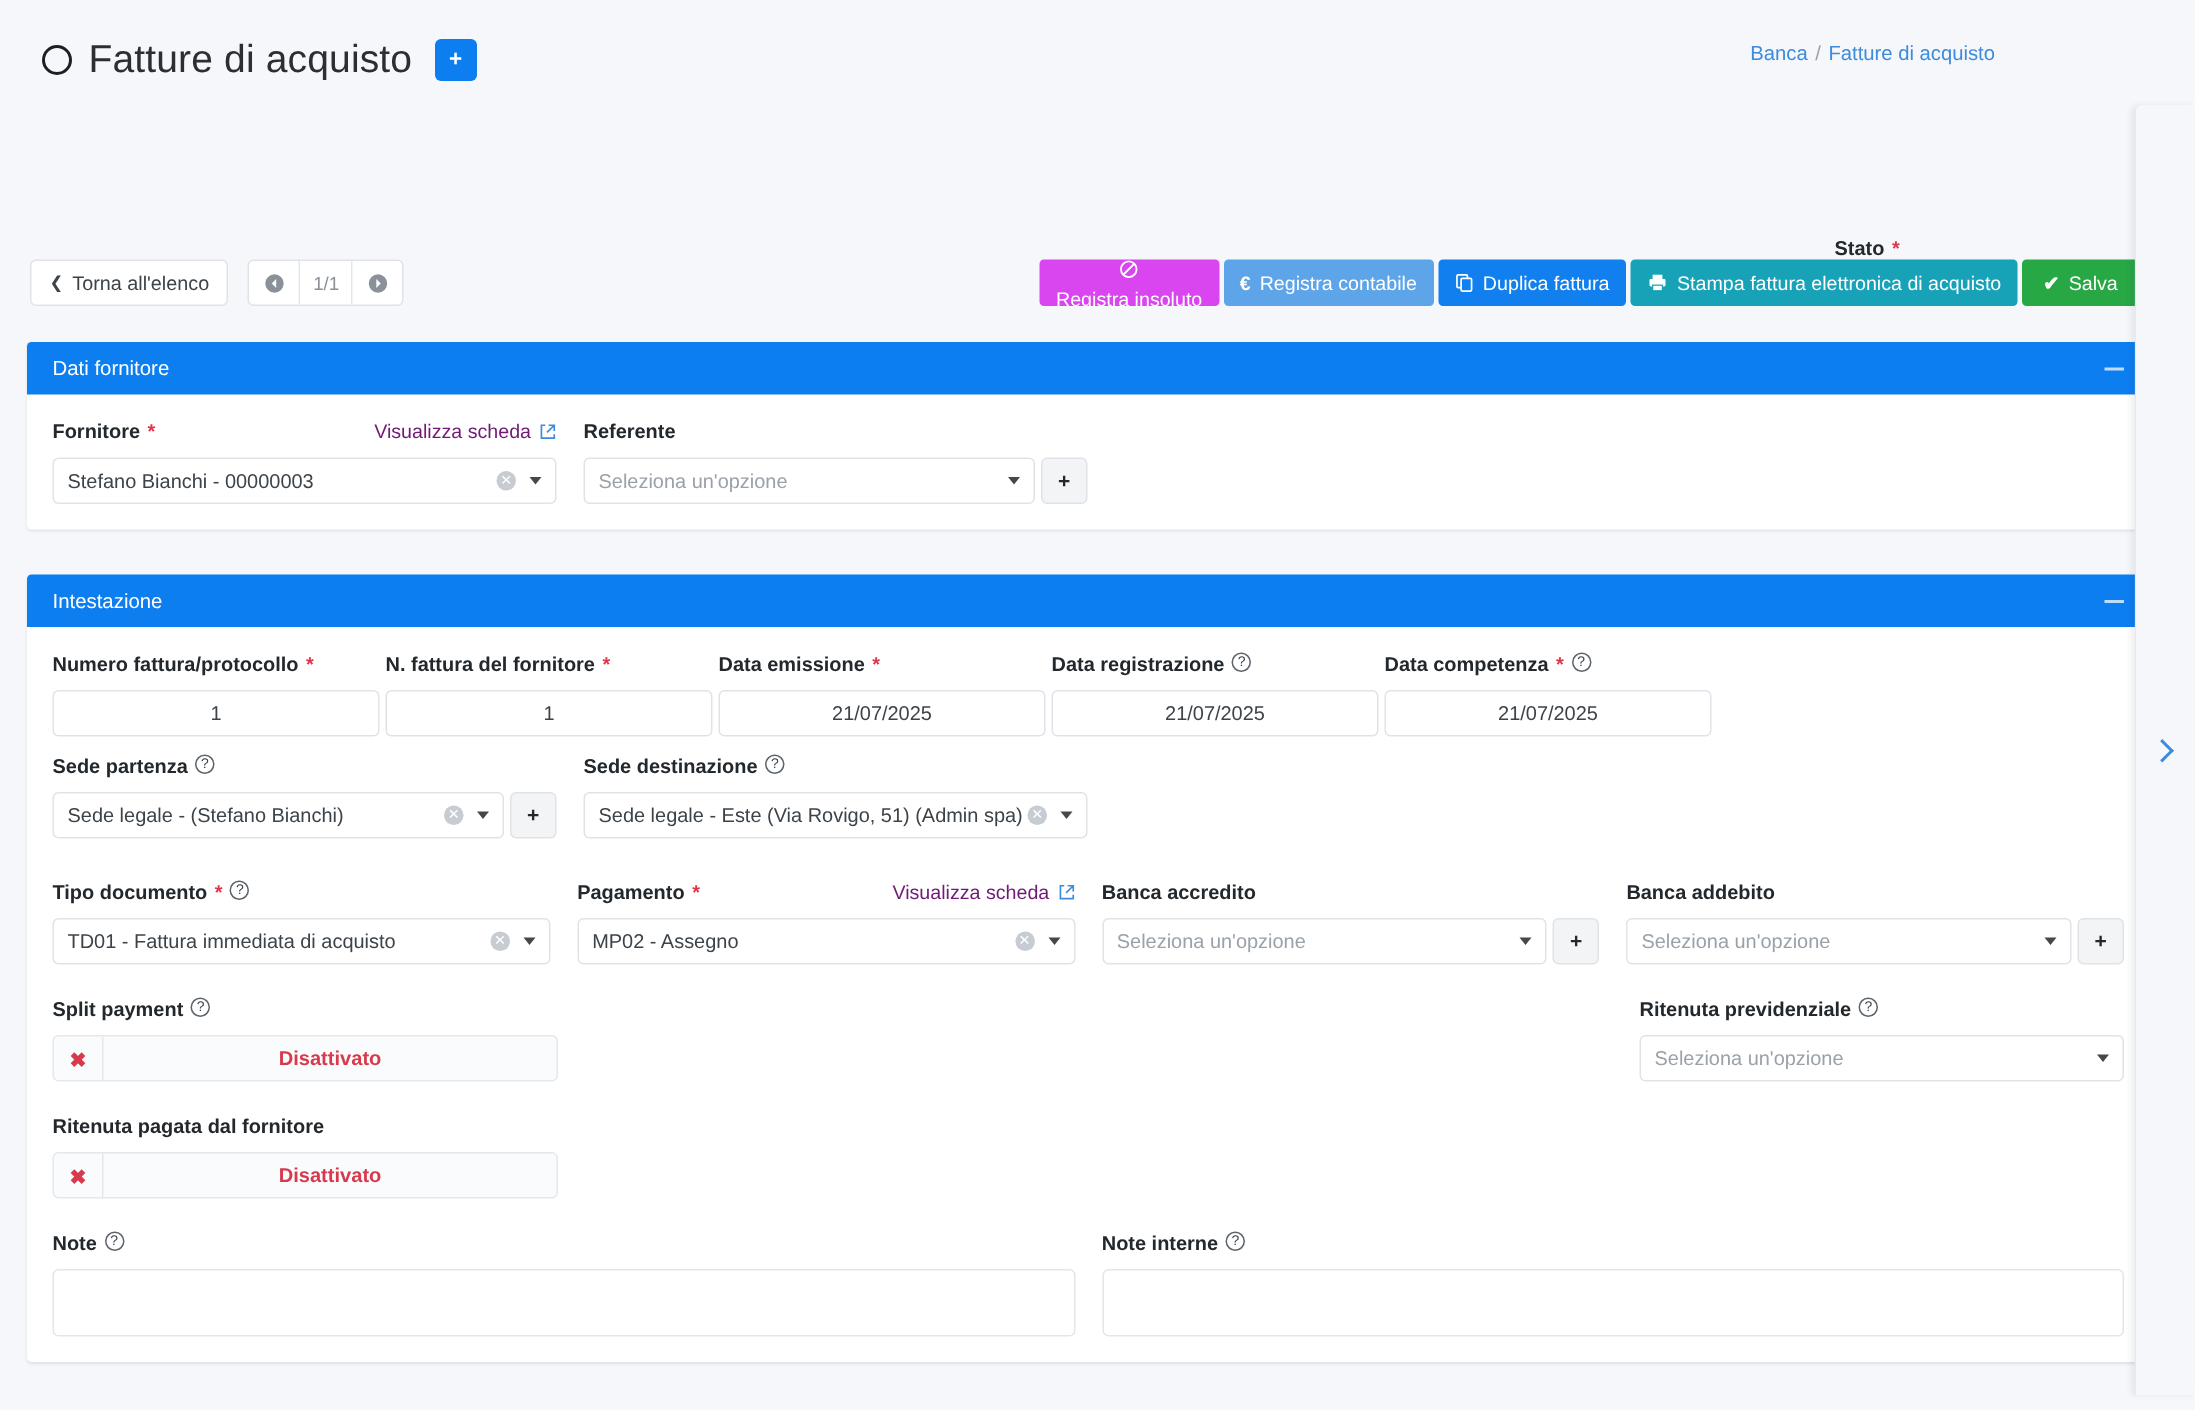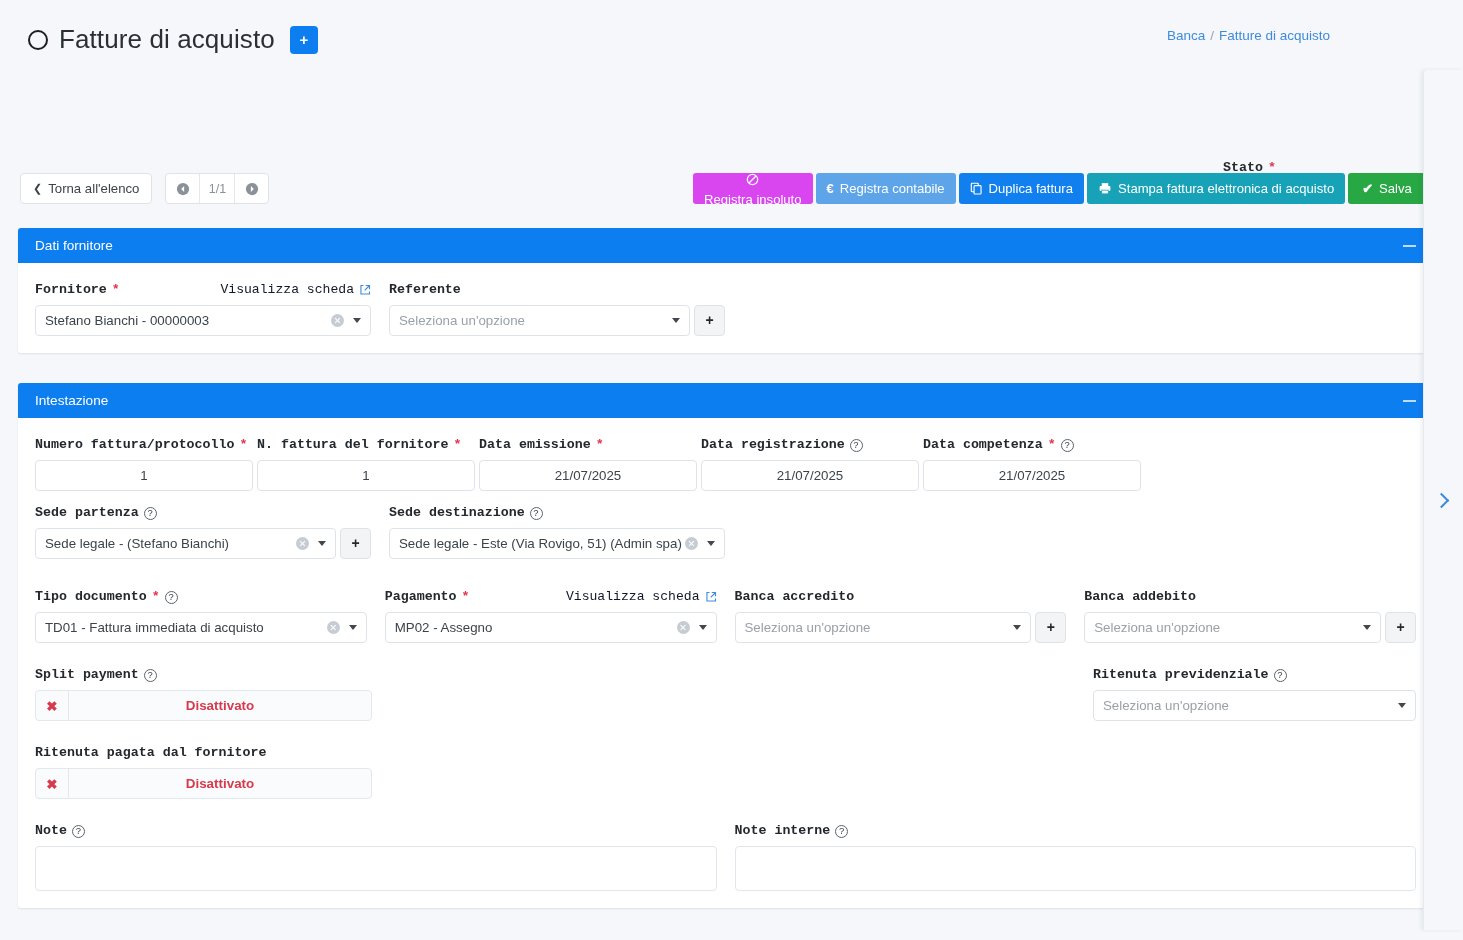"Stato" .lbl { align-items: flex-end -> flex-start; font-family: Liberation Mono, monospace -> none }
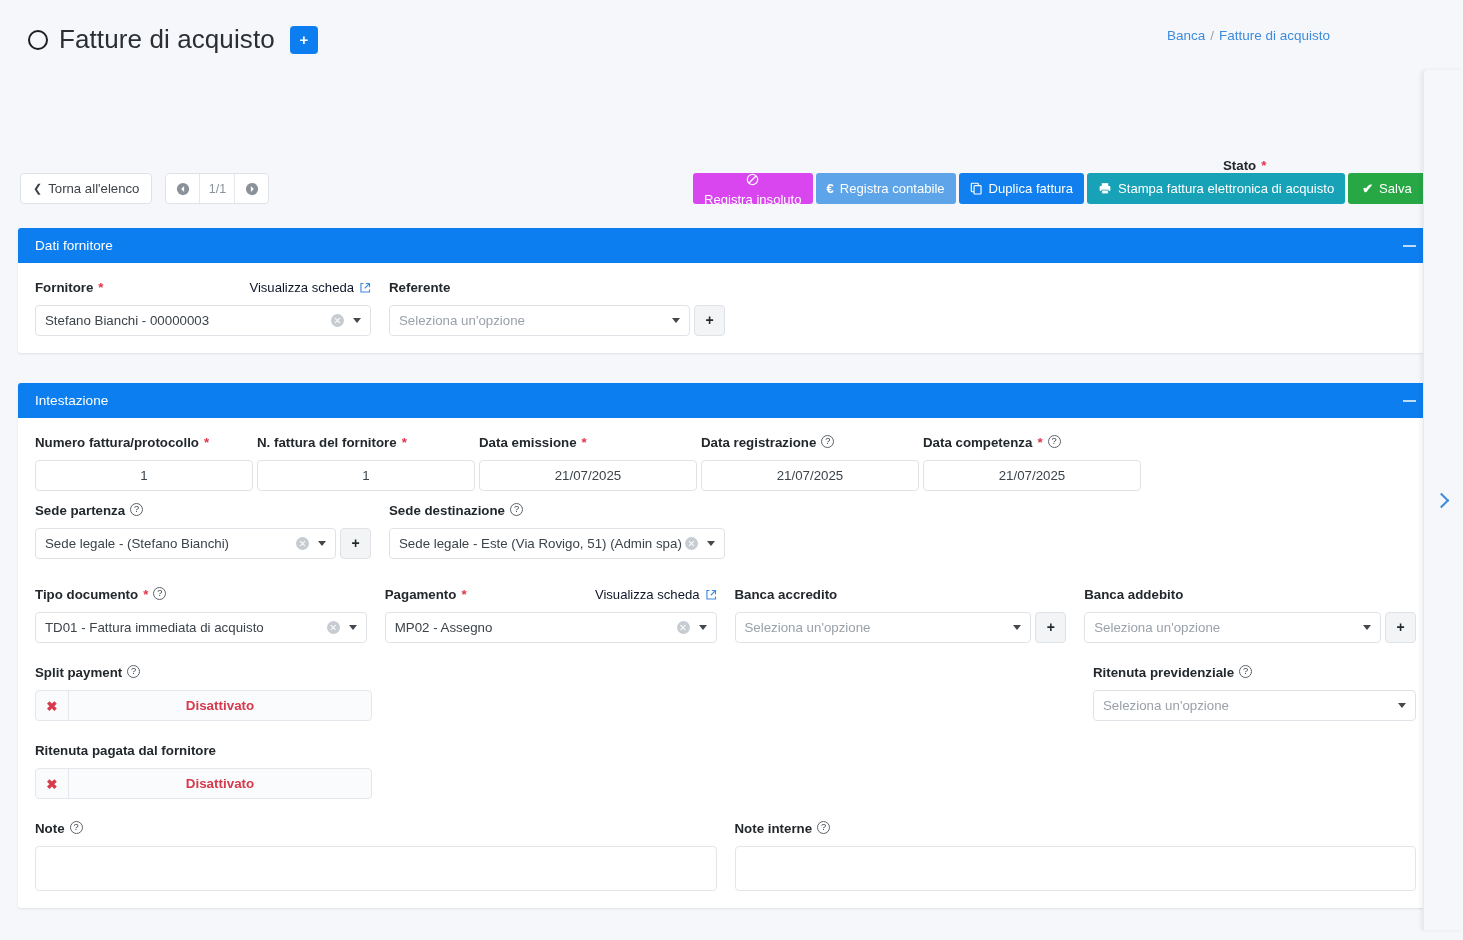"Visualizza scheda" .link-sched { color: #0f172a -> #701a75 }
